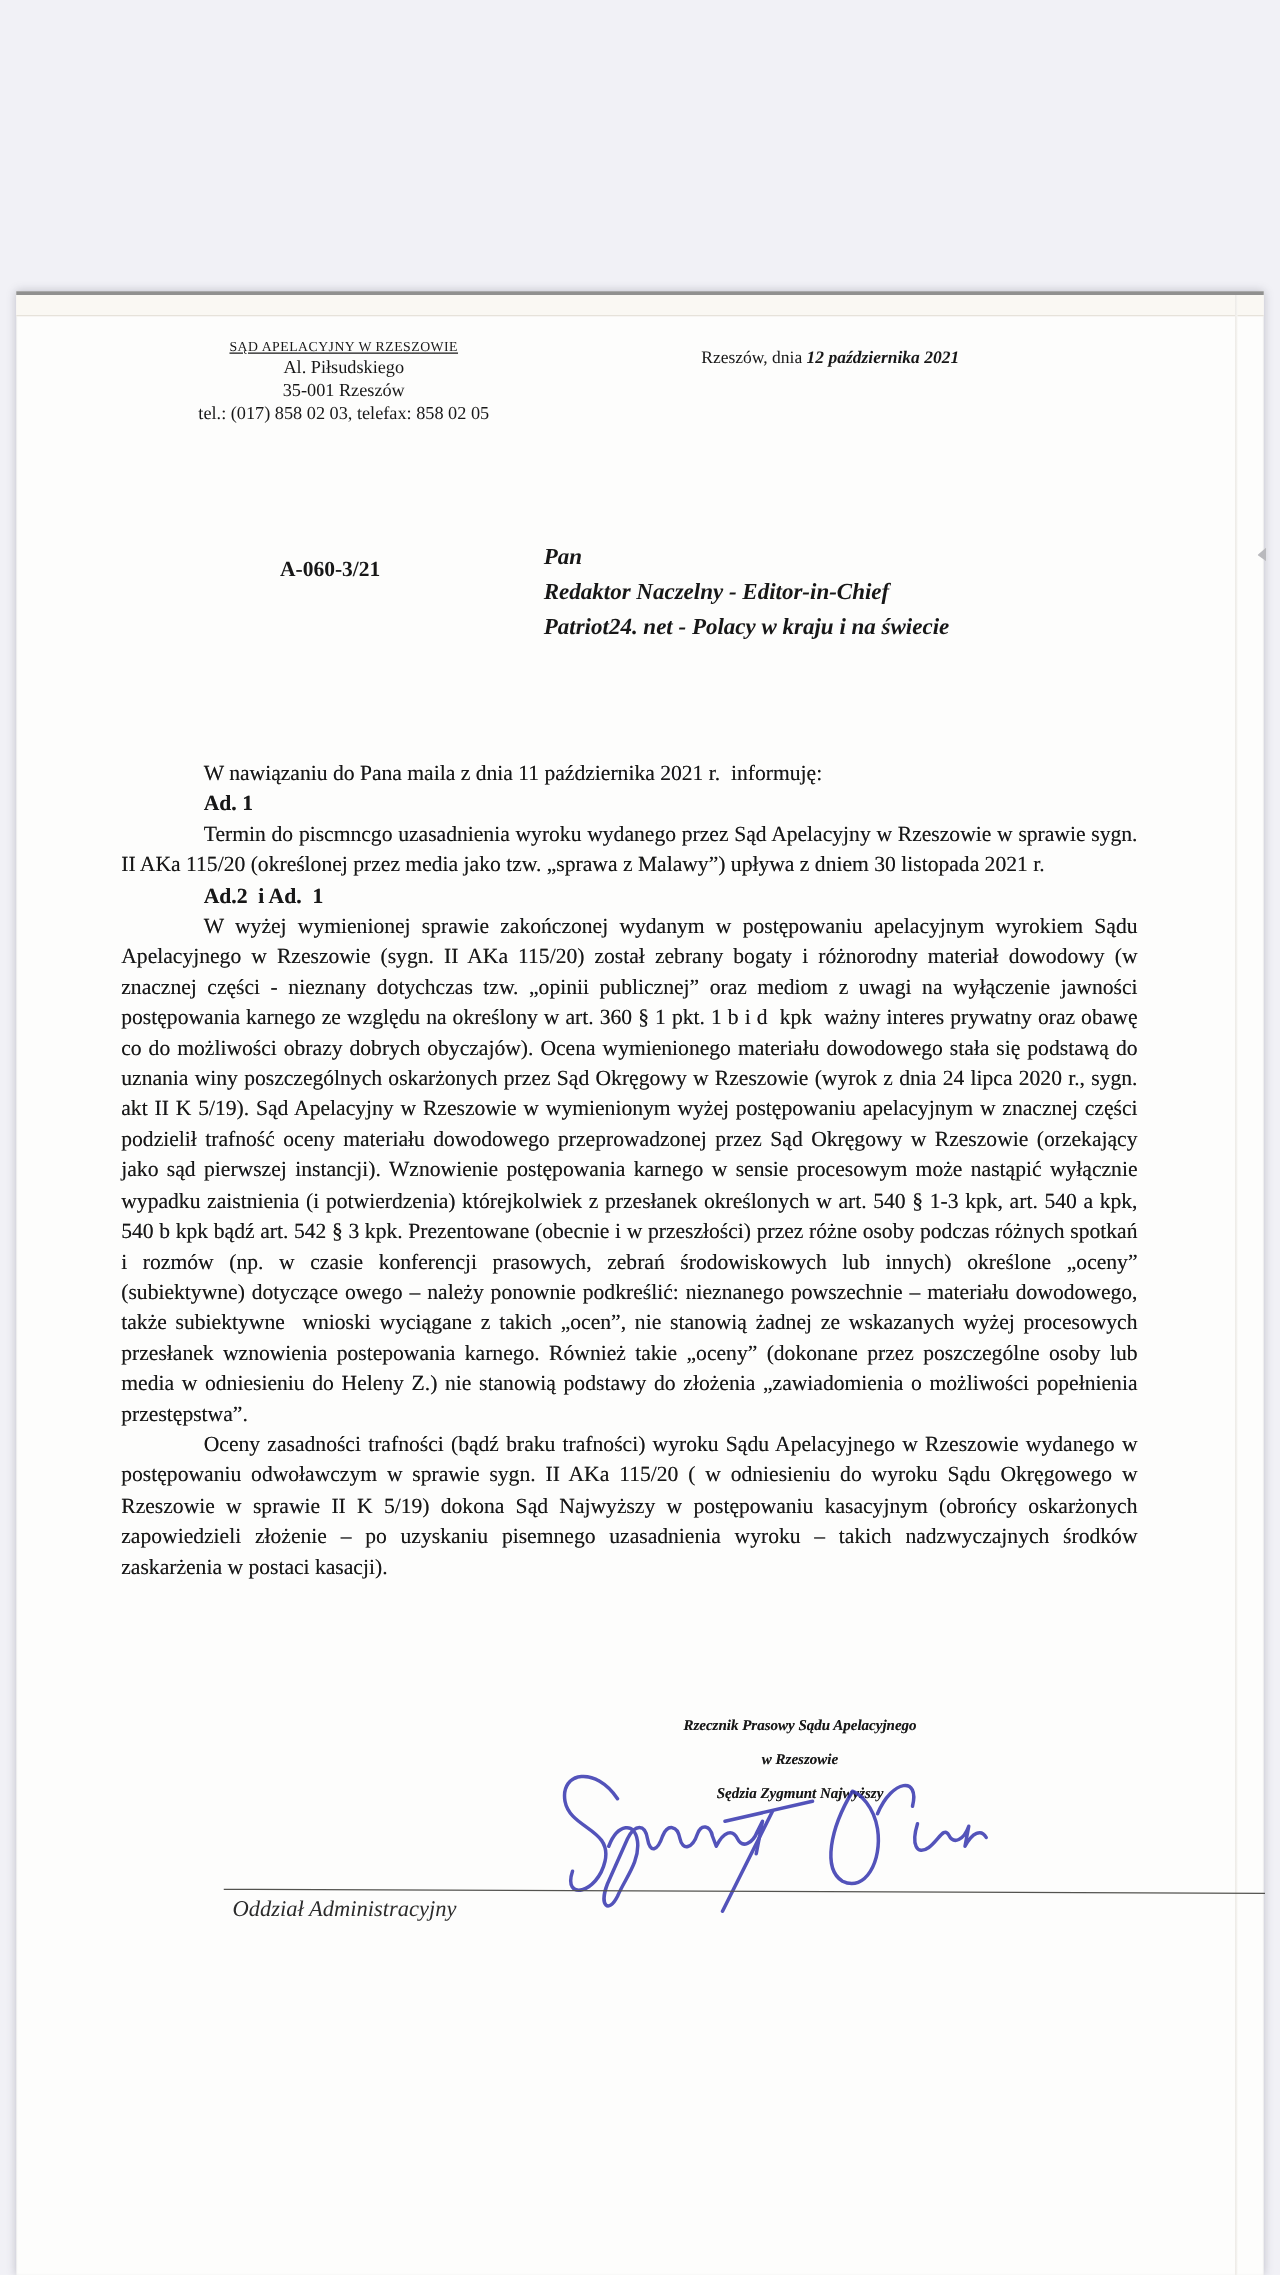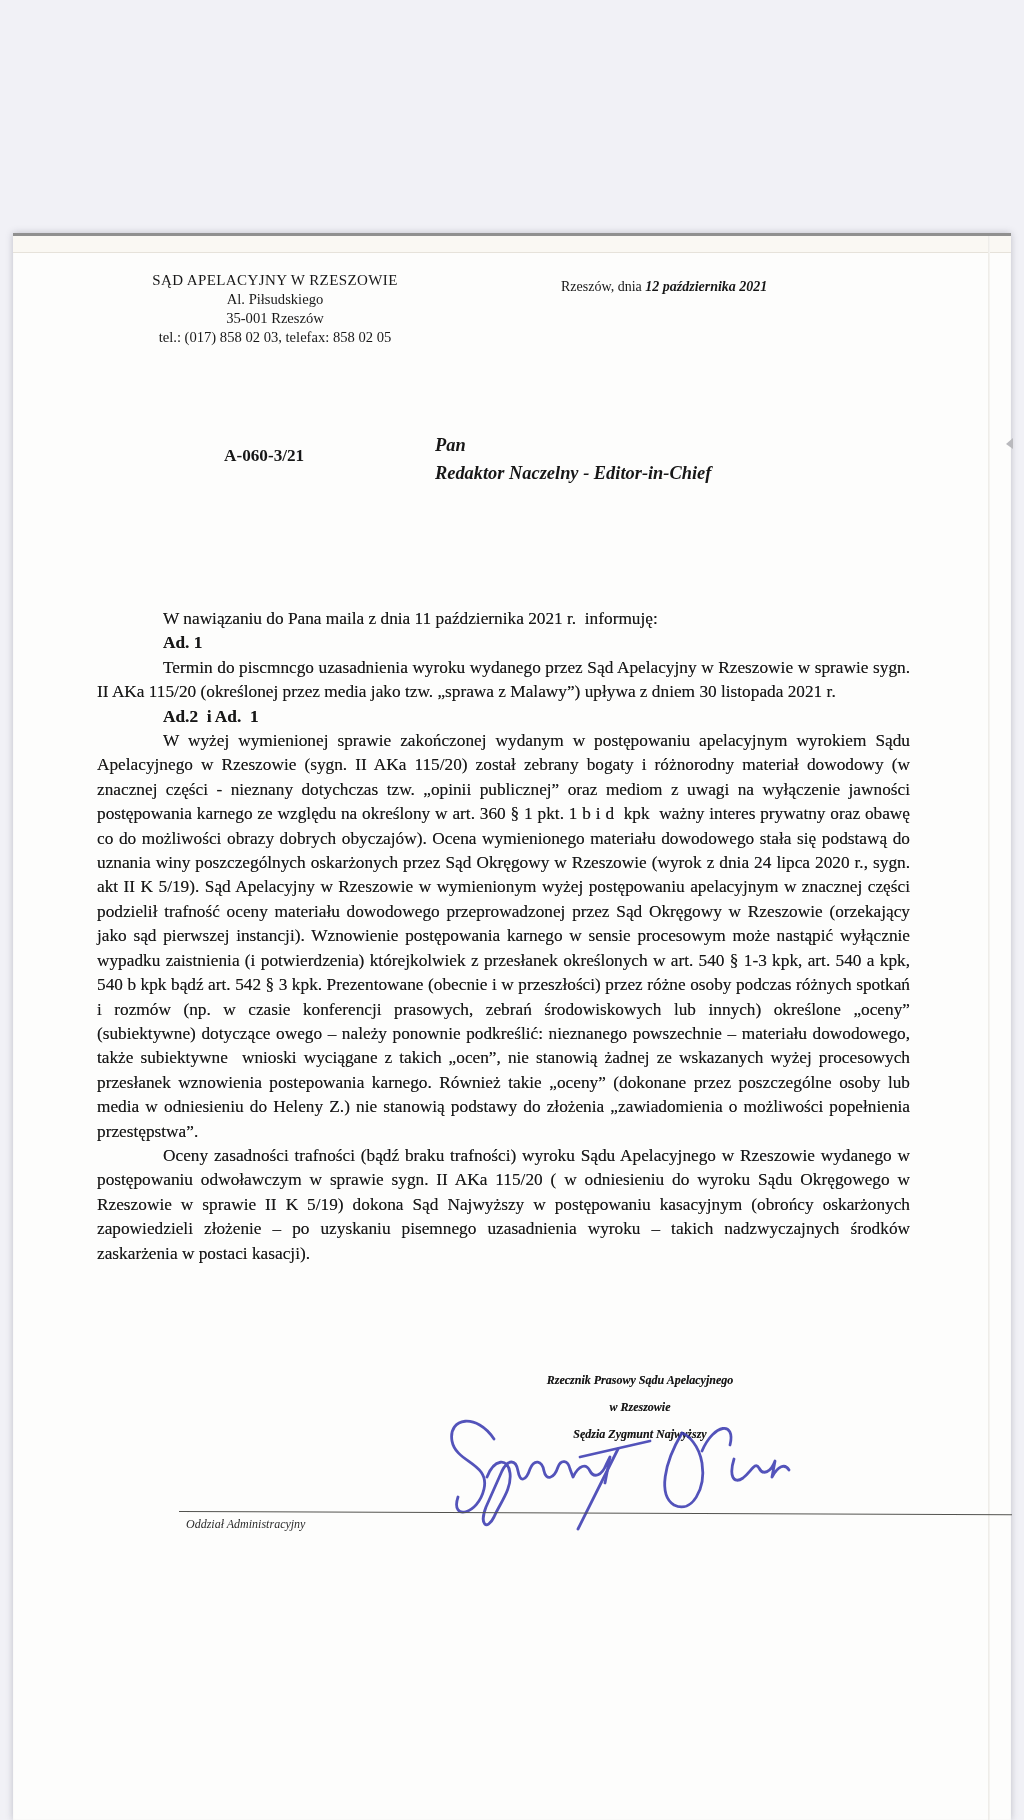"SĄD APELACYJNY W RZESZOWIE" .court-name { font-size: 15px -> 11px; text-decoration: none -> underline }
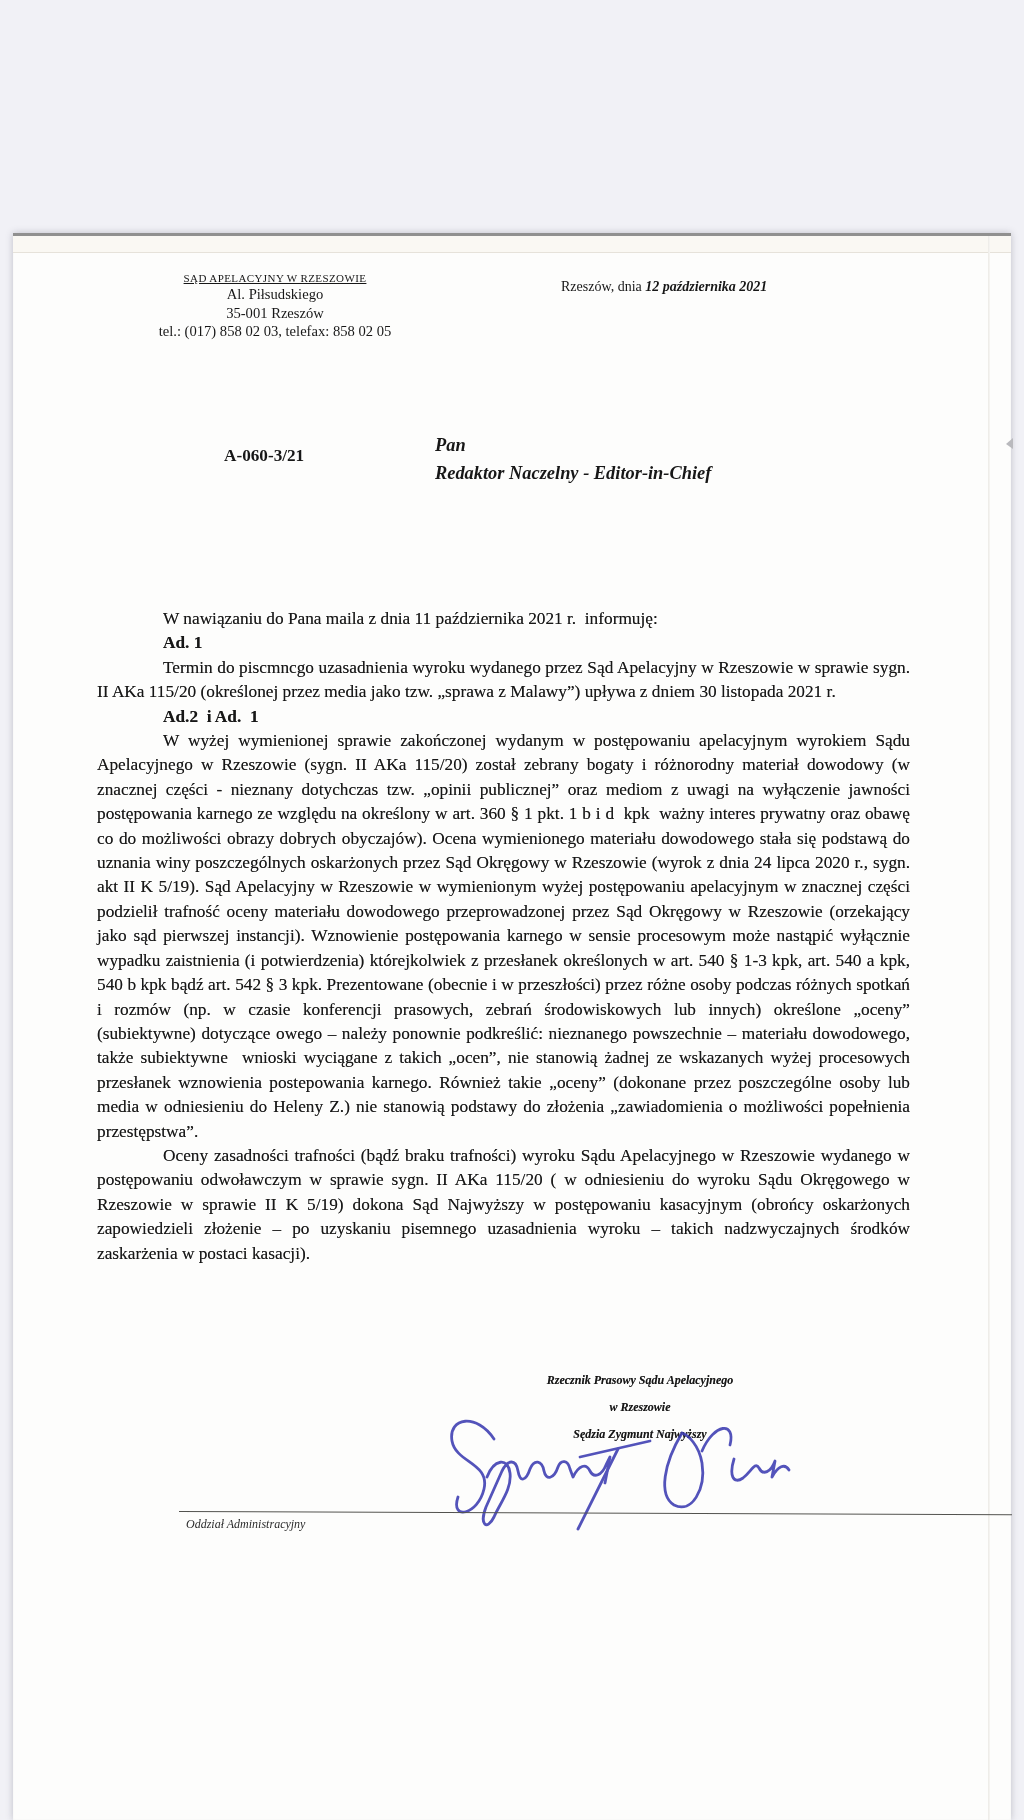"Patriot24. net - Polacy w" div { html: none -> <div>Patriot24. net - Polacy w kraju i na świecie</div> }
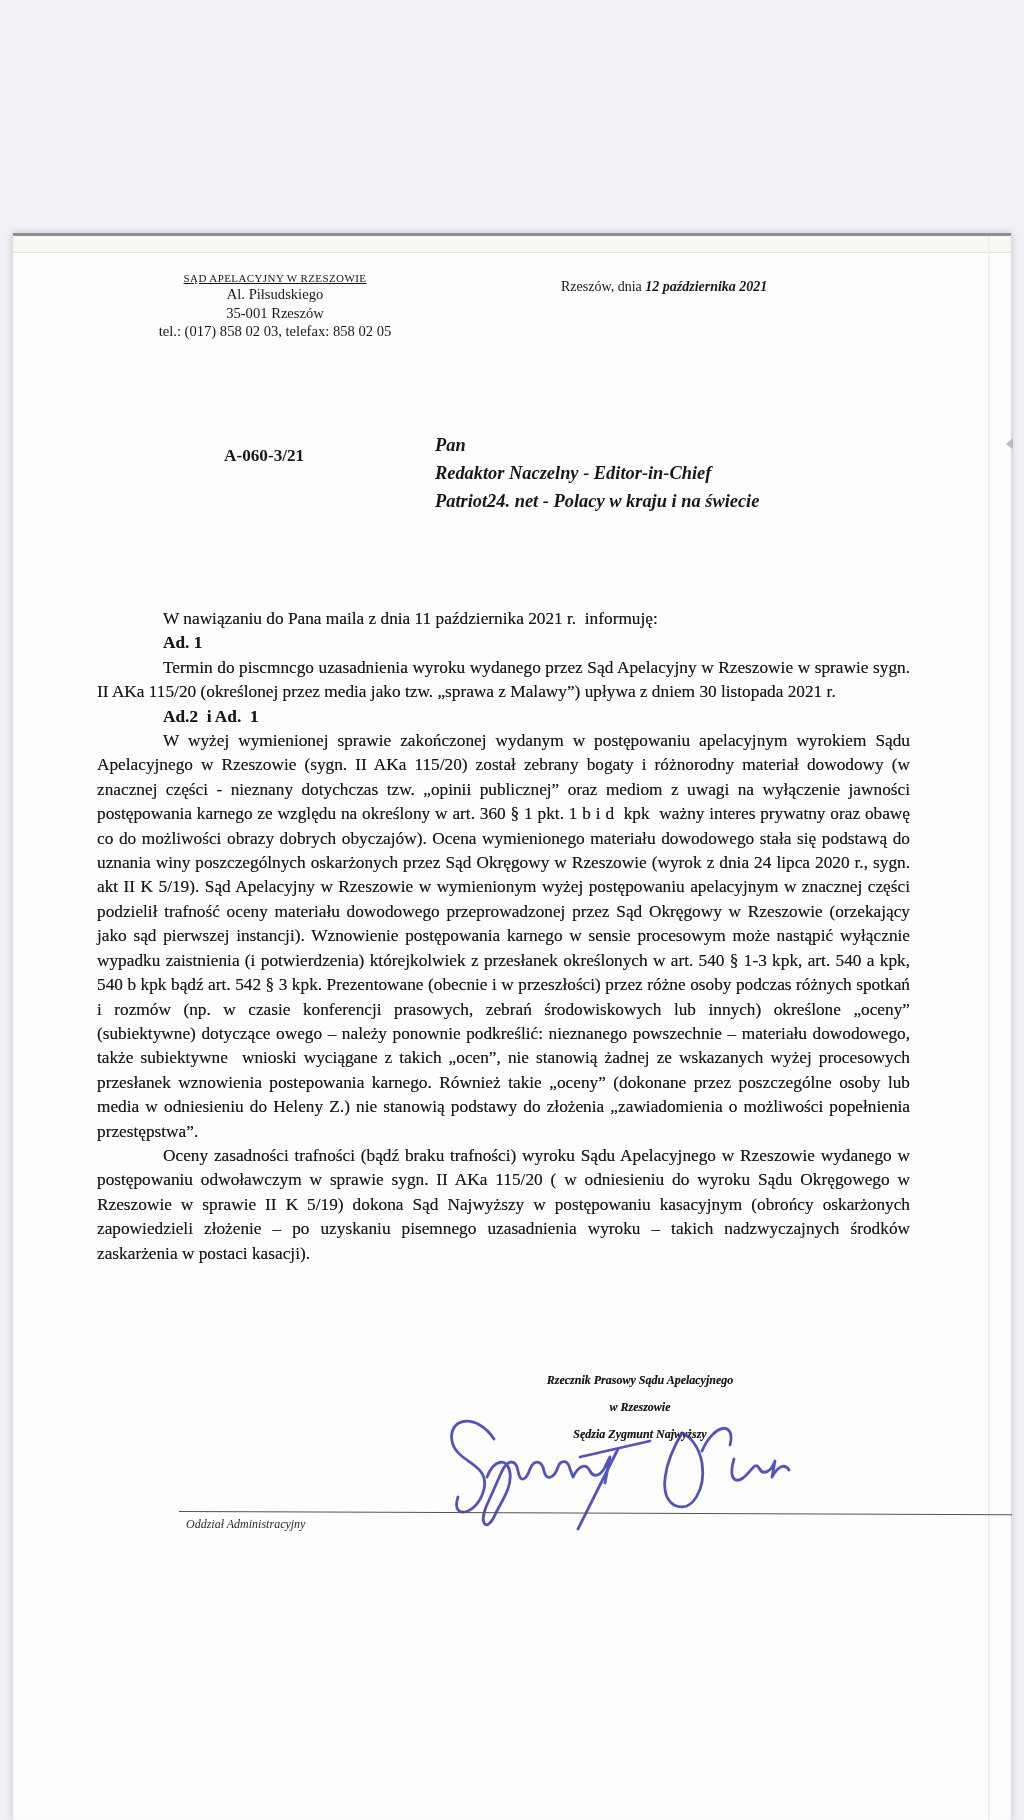"Oddział Administracyjny" .footer-label { font-size: 12px -> 18px }
